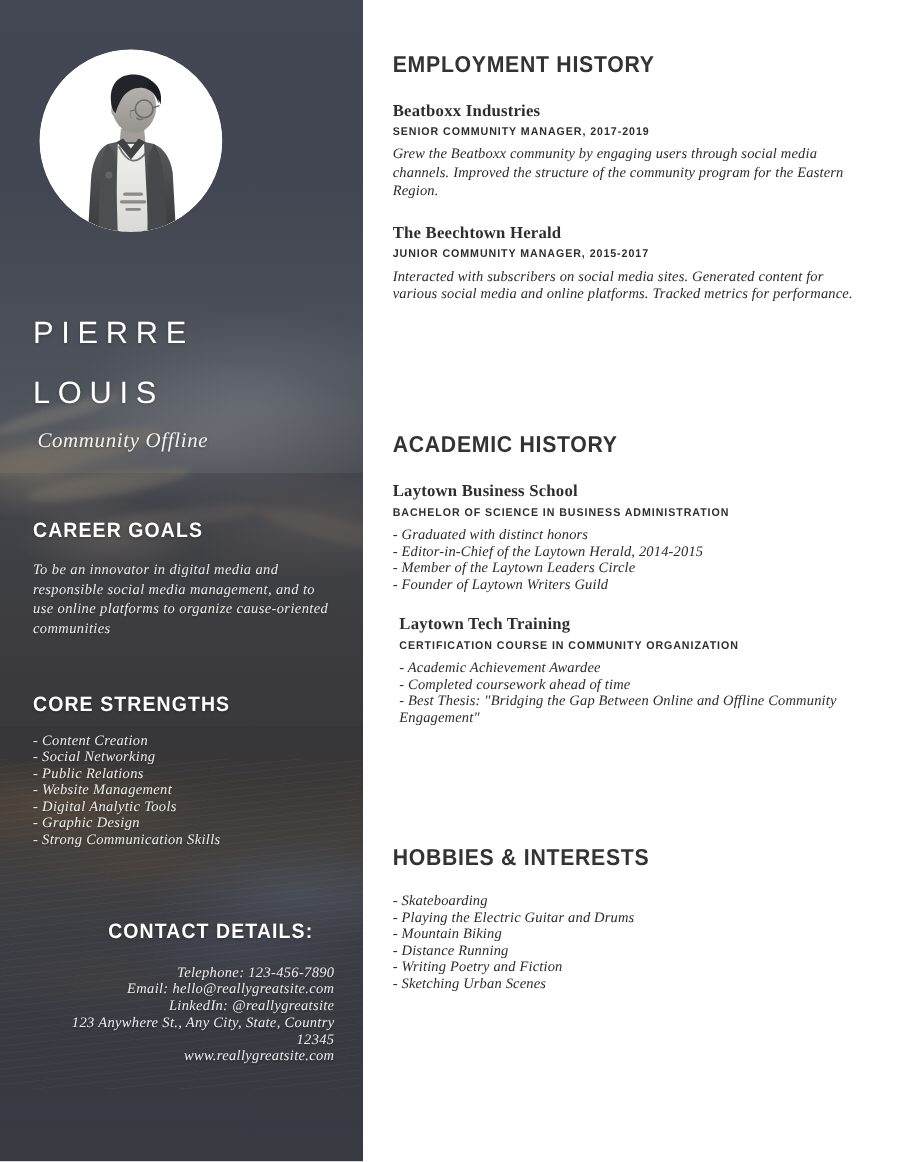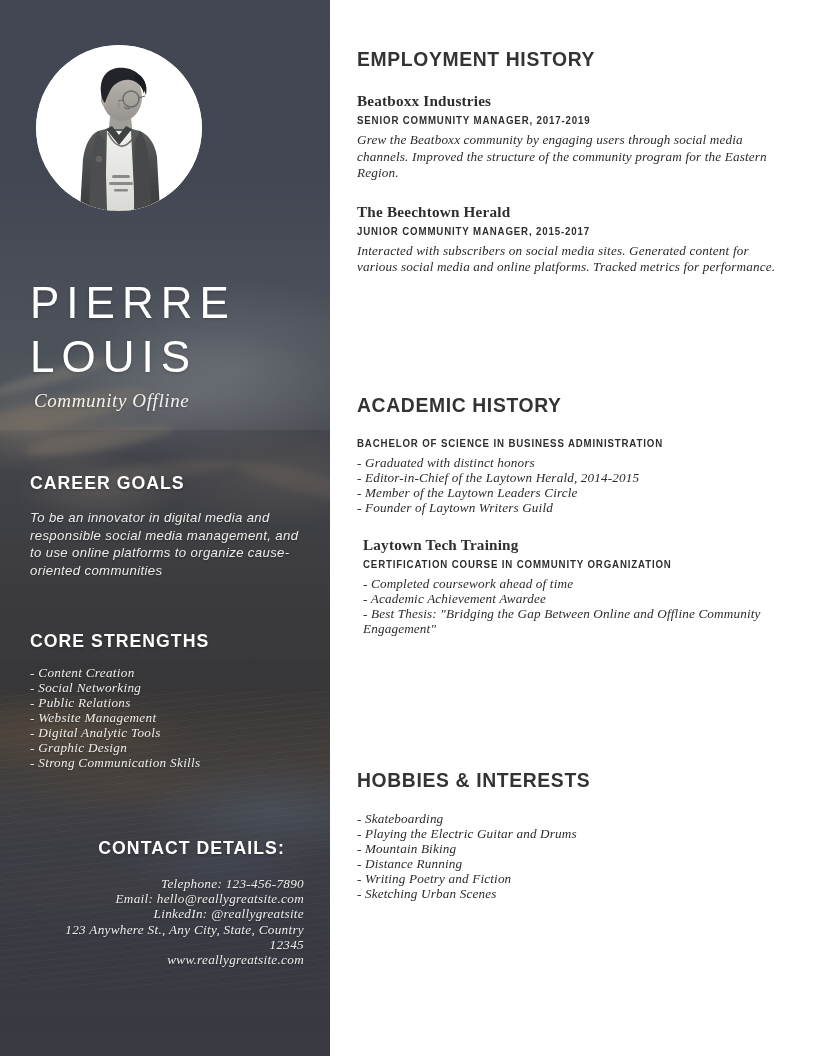"PIERRE" .name-line { font-size: 44px -> 28px }
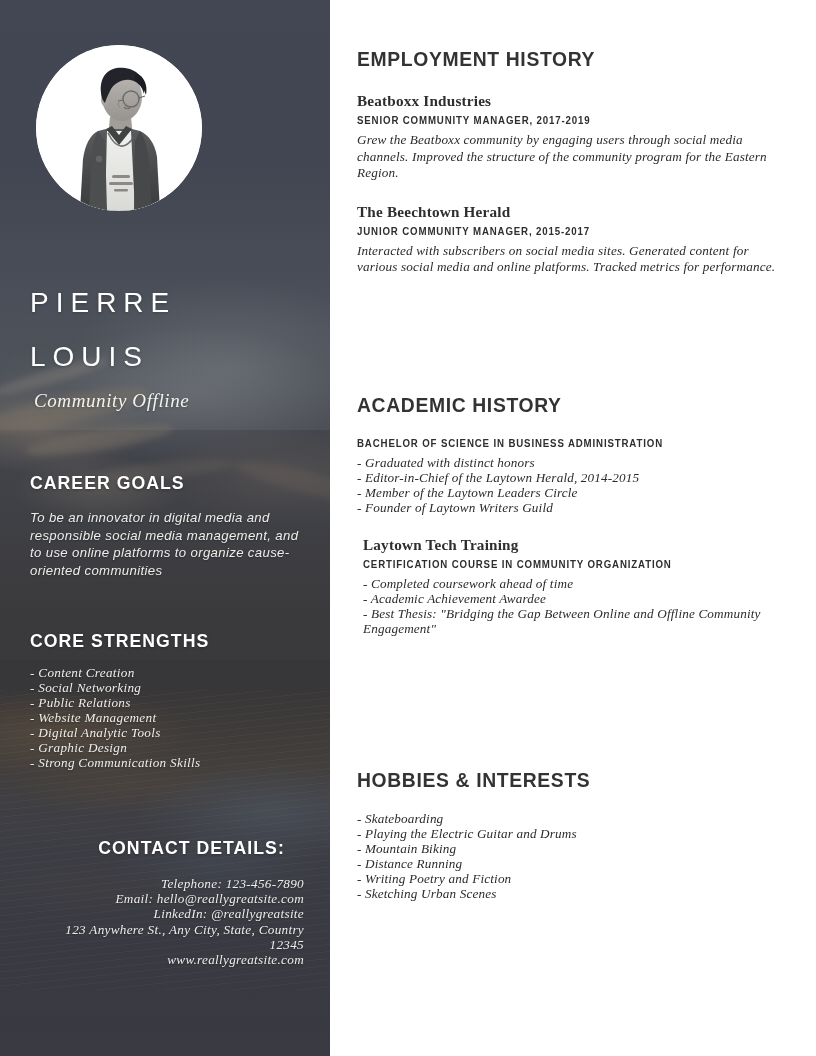"Laytown Business School" div.org { html: none -> <div>Laytown Business School</div> }
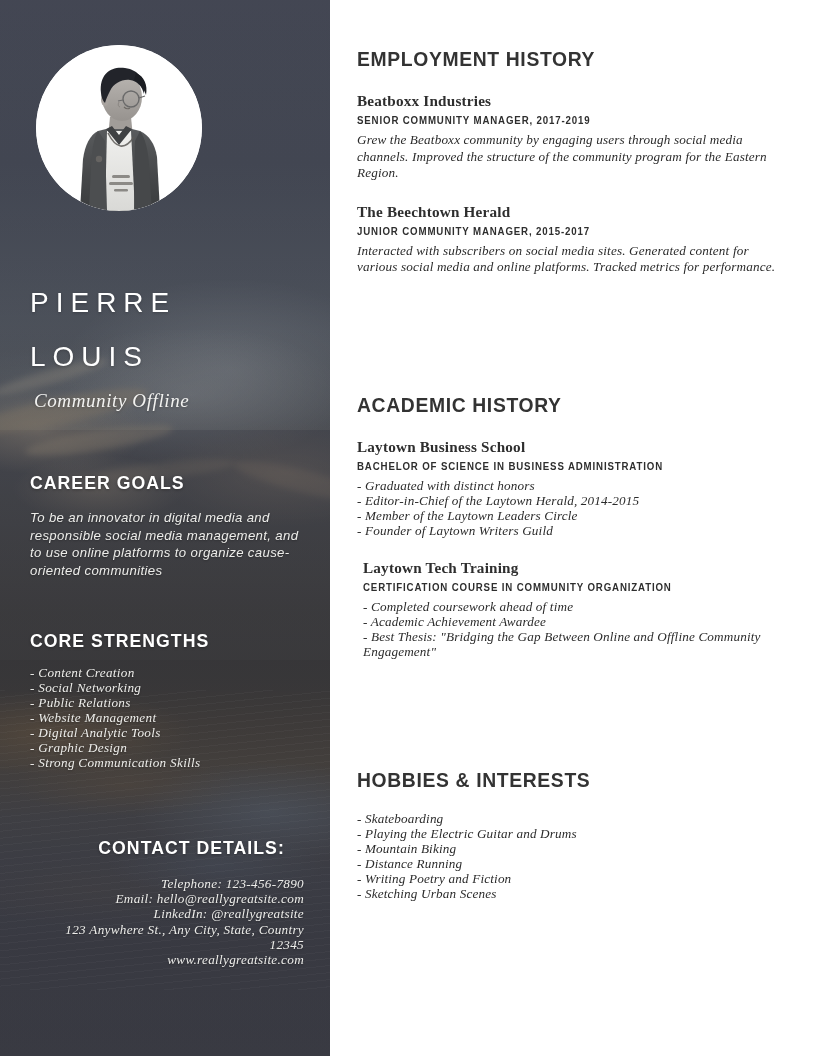"To be an innovator in" .side-body { font-family: Liberation Sans, sans-serif -> Liberation Serif, serif }
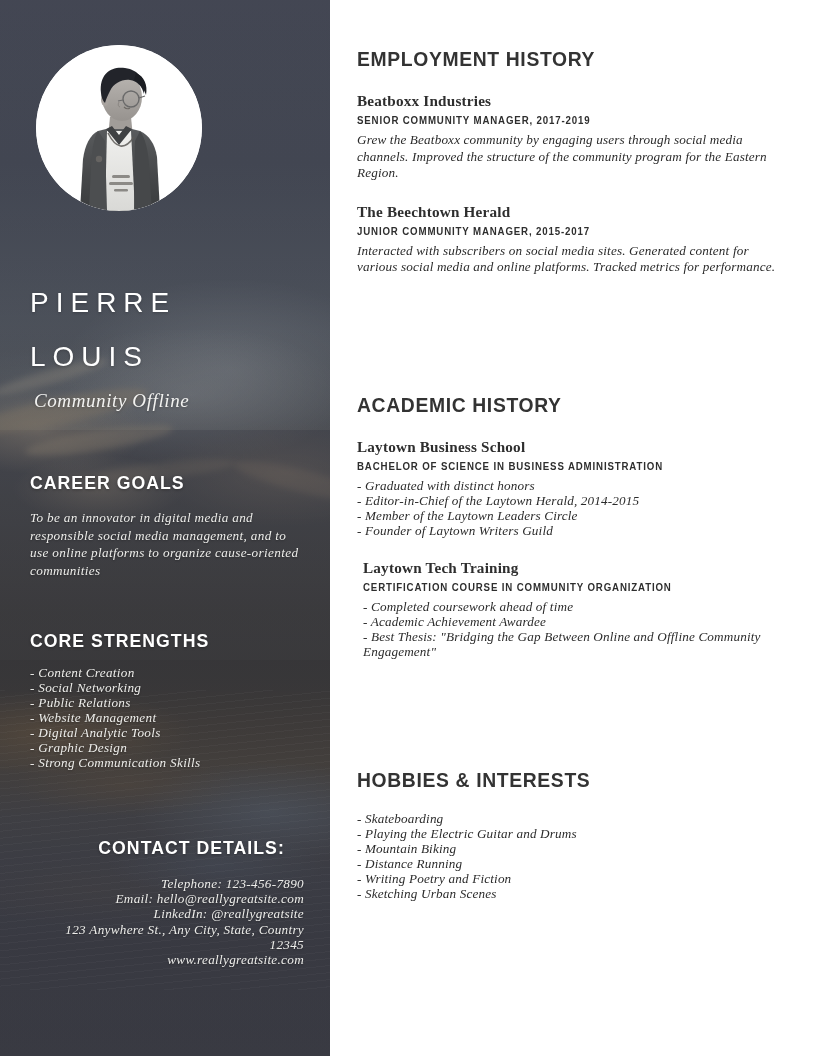"- Completed coursework ahead of" li { order: before "- Academic Achievement Awardee" -> after "- Academic Achievement Awardee" }
